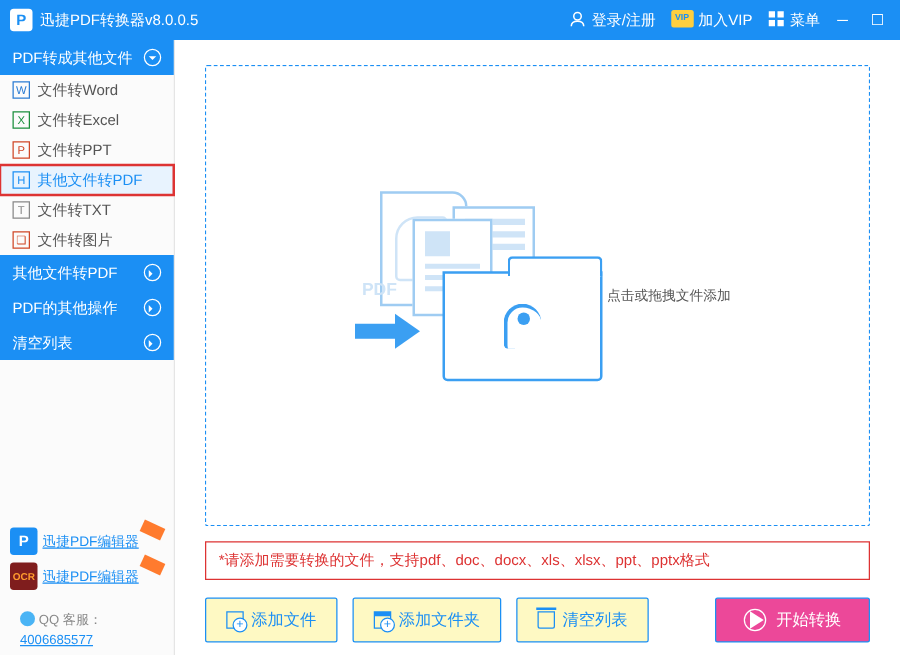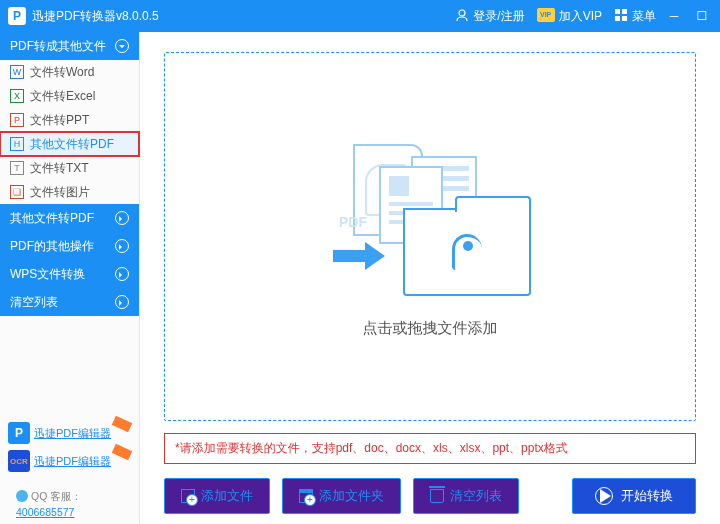"PDF" .dropzone { flex-direction: column -> none }
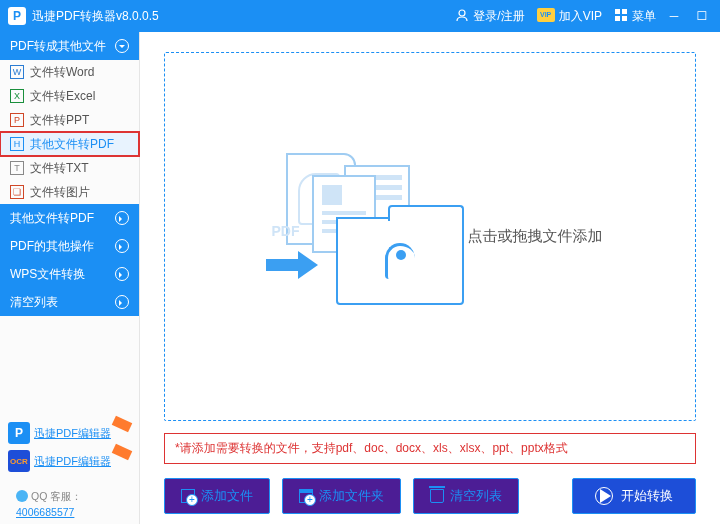"点击或拖拽文件添加" .dz-txt { font-size: 15px -> 11px }
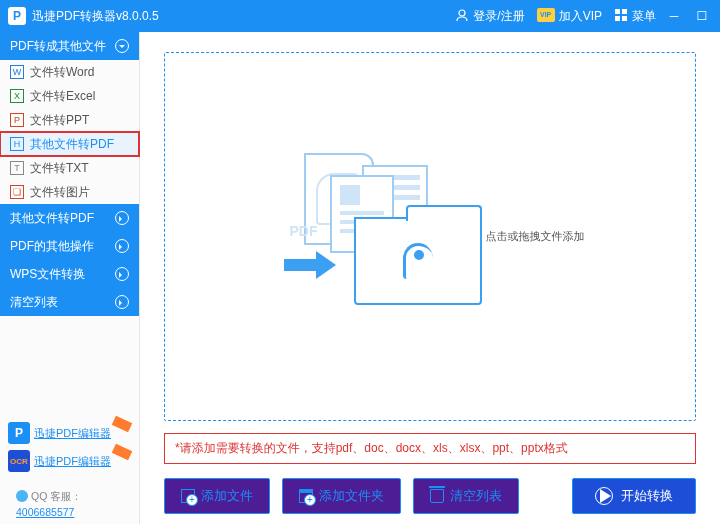"WPS文件转换" div.sec-hdr { html: <div> <span>WPS文件转换</span> <span></span> </div> -> none }
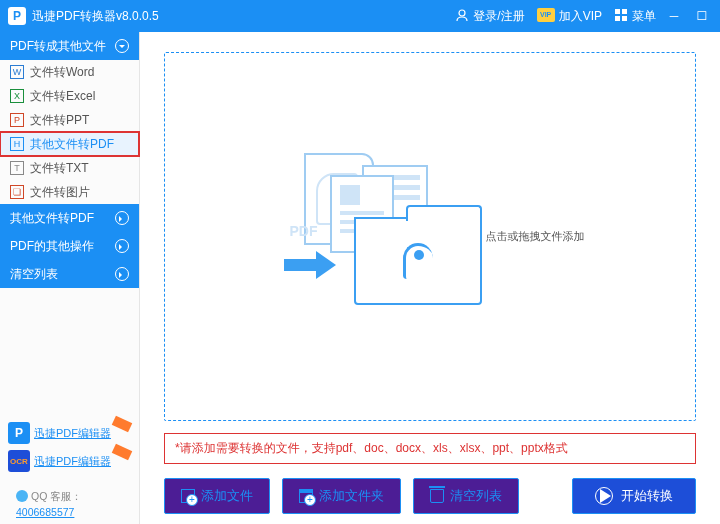"OCR" span.promo-ico { background: #1d4ed8 -> #7f1d1d }
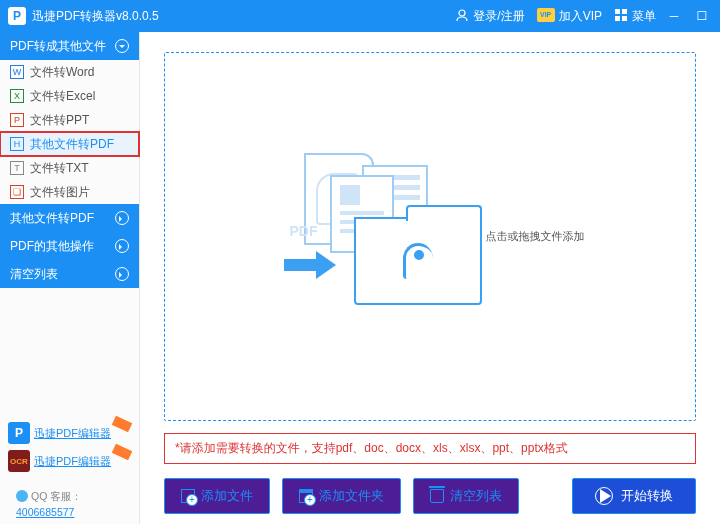"添加文件" .btn { background: #4c1d95 -> #fef9c3 }
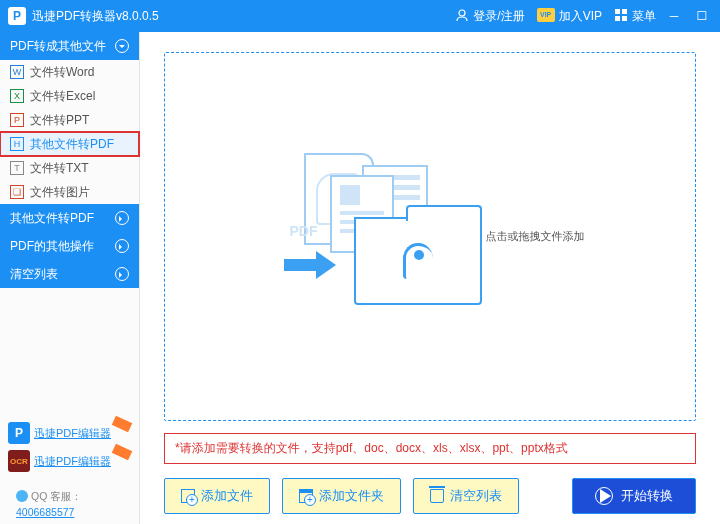"开始转换" .btn.primary { background: #1d4ed8 -> #ec4899 }
